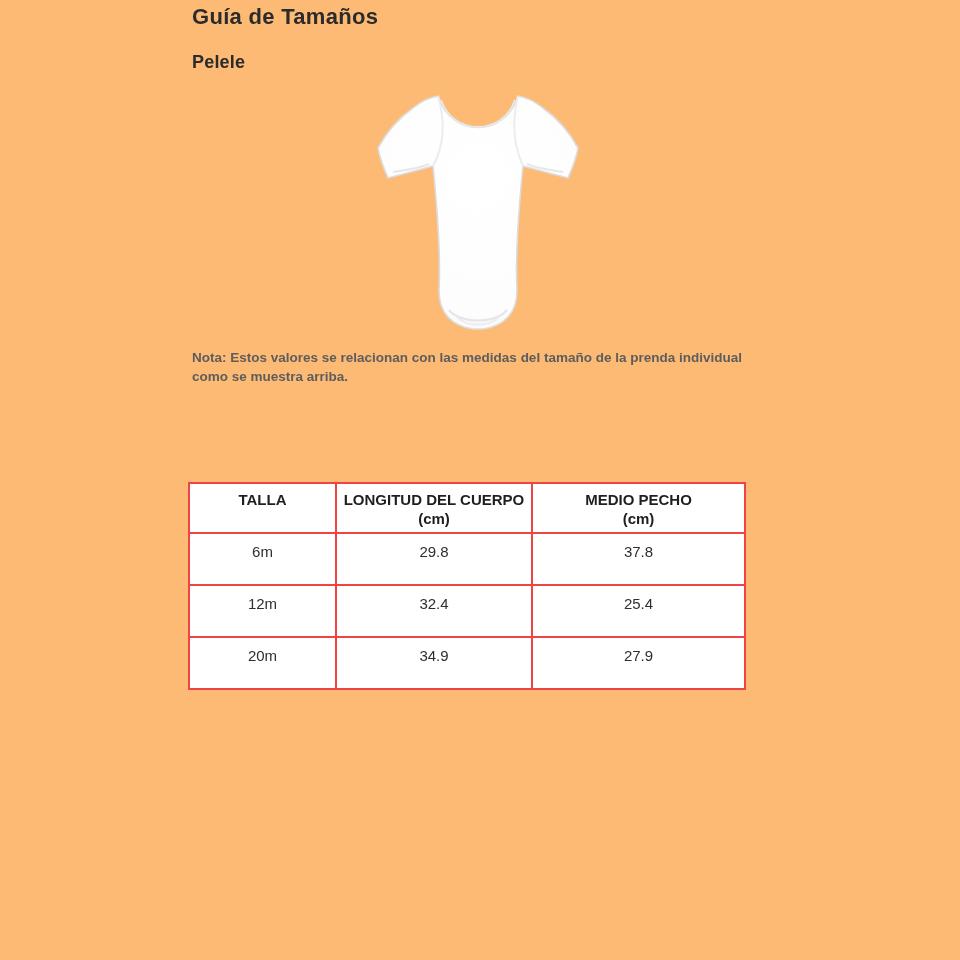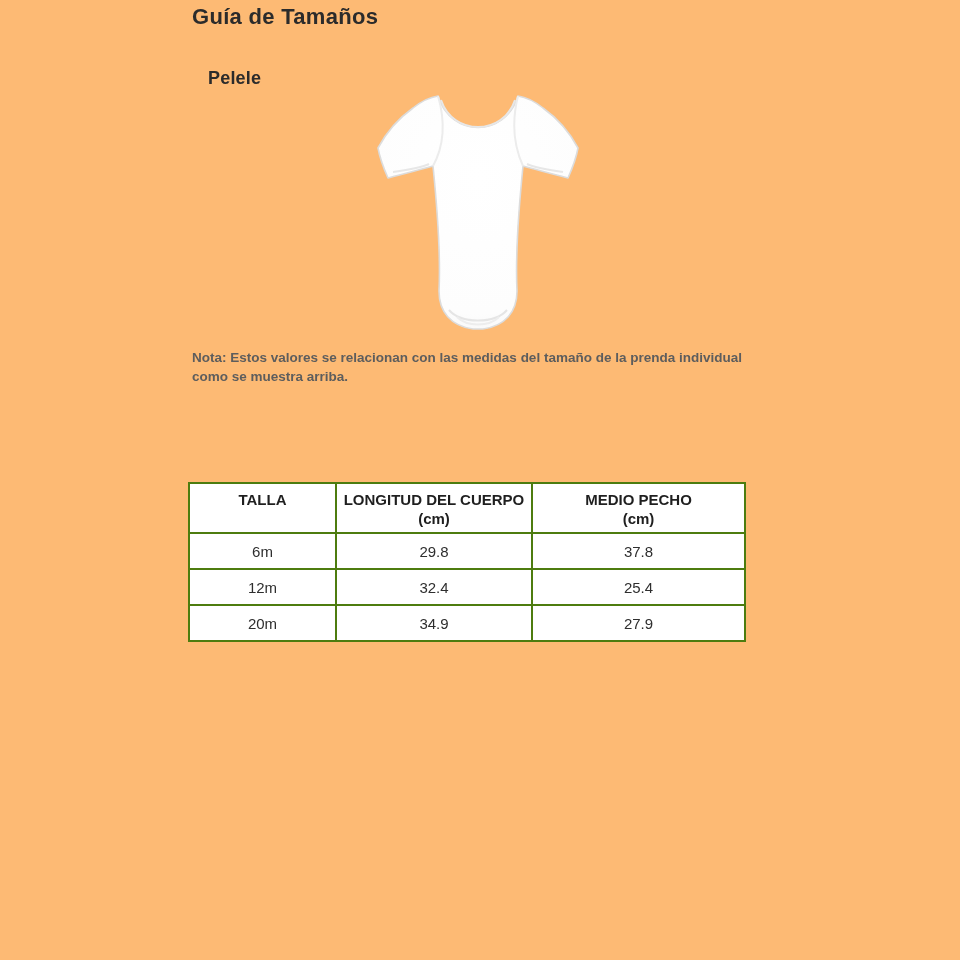"Pelele" .subtitle { margin: 16px -> 0 }
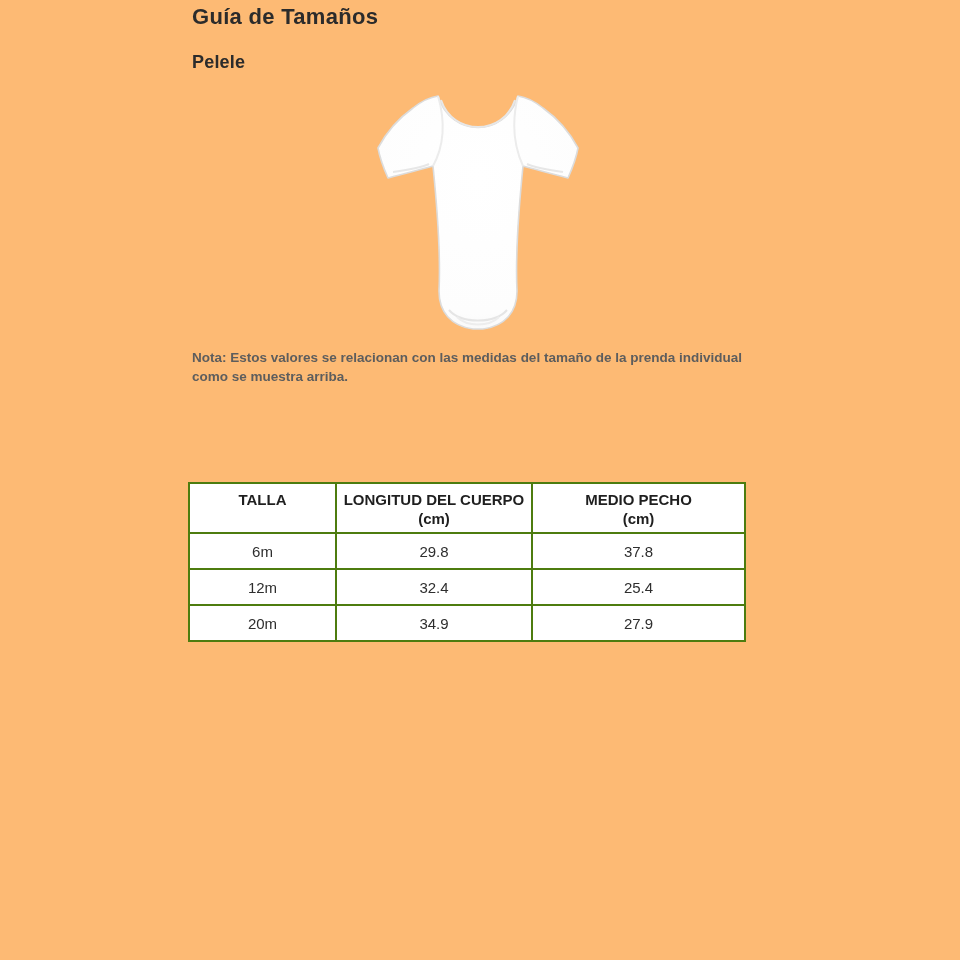"TALLA" .size-table th, .size-table td { border: 2px solid #4d7c0f -> 2px solid #ef4444 }
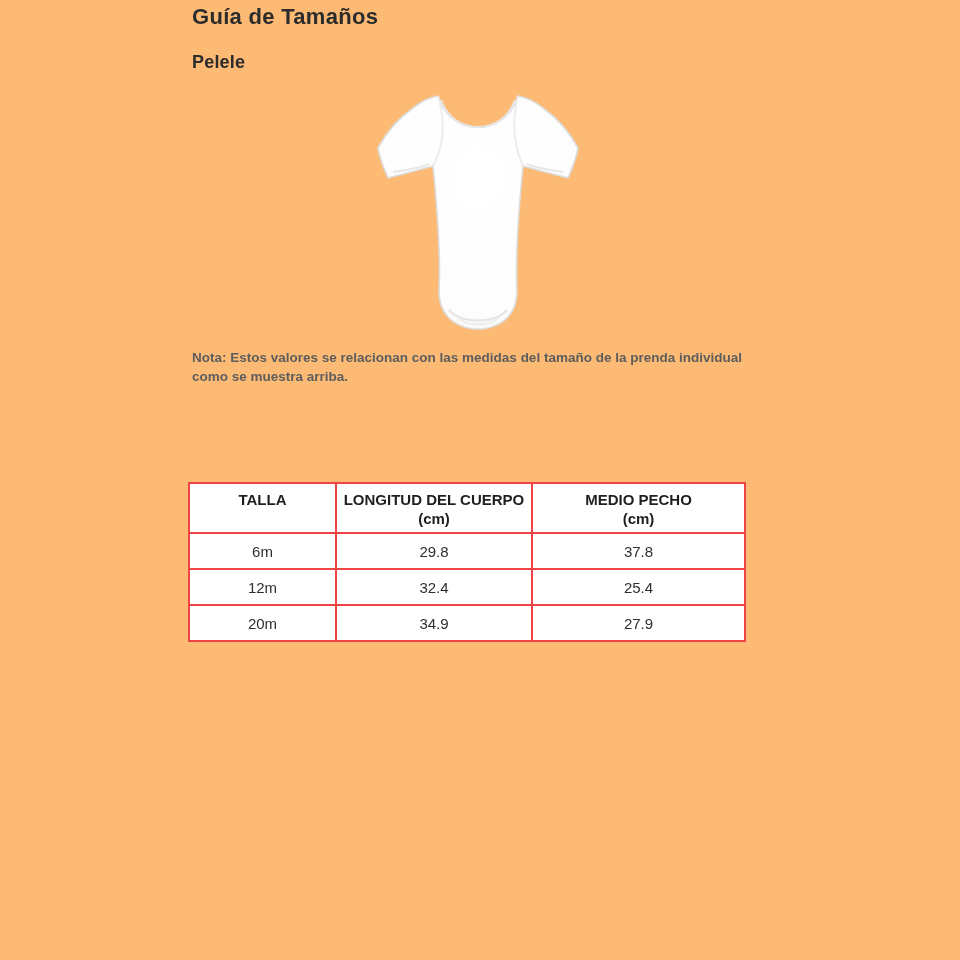"6m" .size-table td { height: 36px -> 52px }
